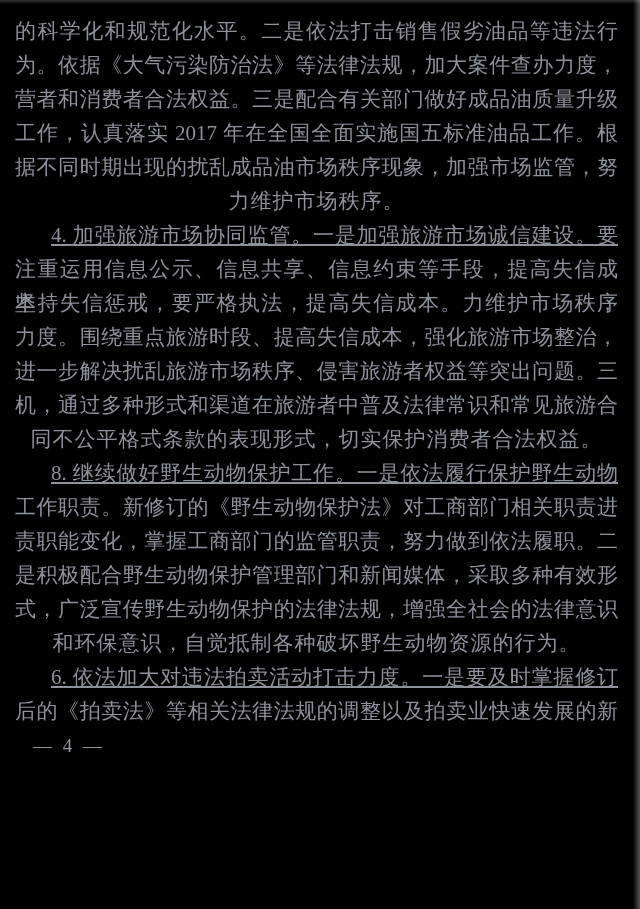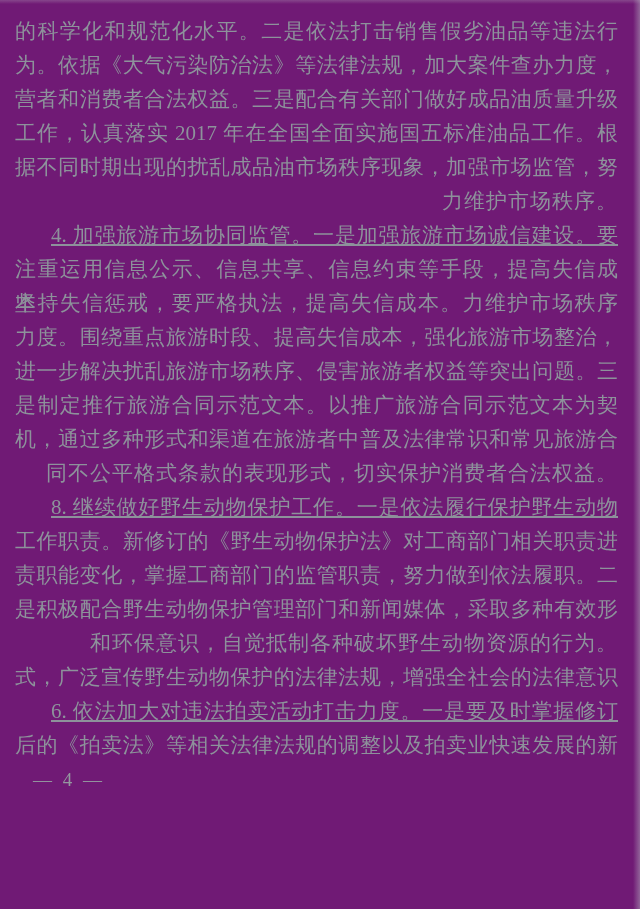"的科学化和规范化水平。二是依法打击销售假劣油品等违法行" .page { background: #701a75 -> #000000 }
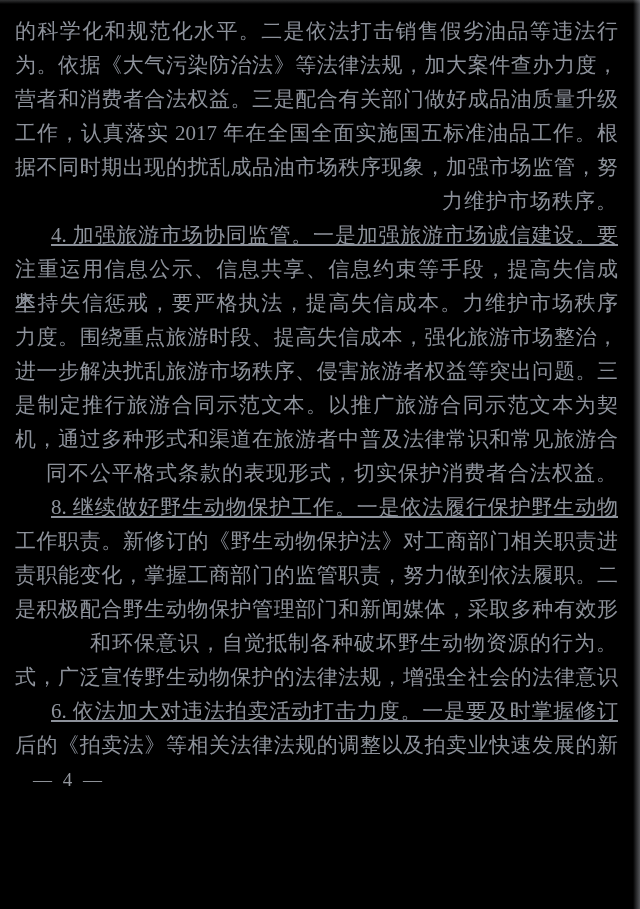"力维护市场秩序。" .line { text-align: right -> center }
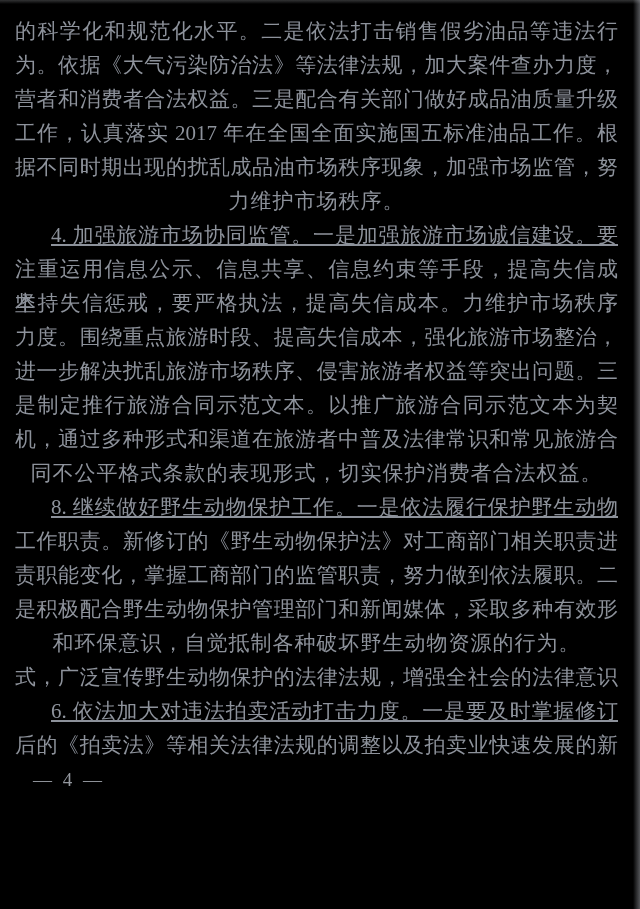"是制定推行旅游合同示范文本。以推广旅游合同示范文本为契" div.line { html: <div>是制定推行旅游合同示范文本。以推广旅游合同示范文本为契</div> -> none }
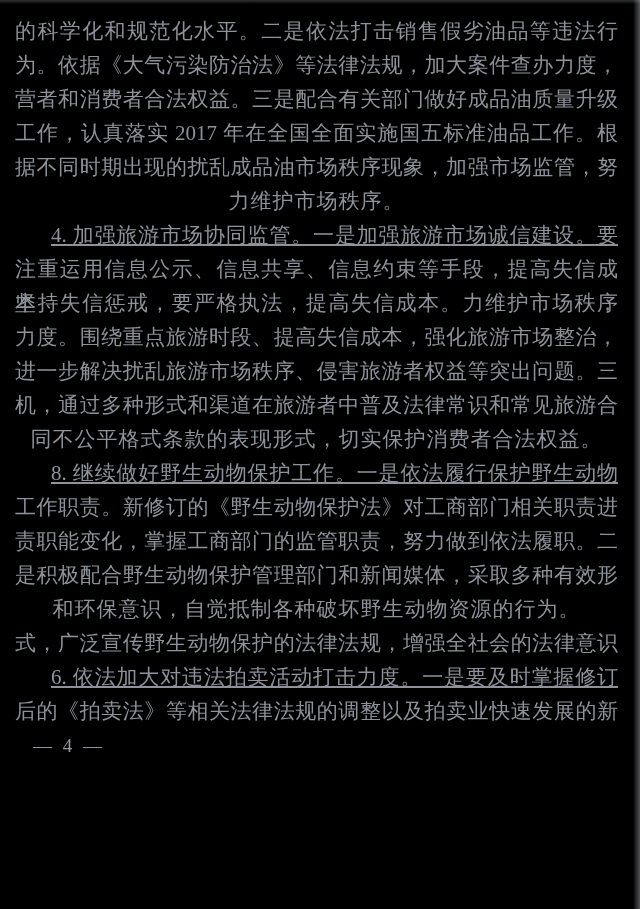"和环保意识，自觉抵制各种破坏野生动物资源的行为。" div.line { order: before "式，广泛宣传野生动物保护的法律法规，增强全社会的法律意识" -> after "式，广泛宣传野生动物保护的法律法规，增强全社会的法律意识" }
